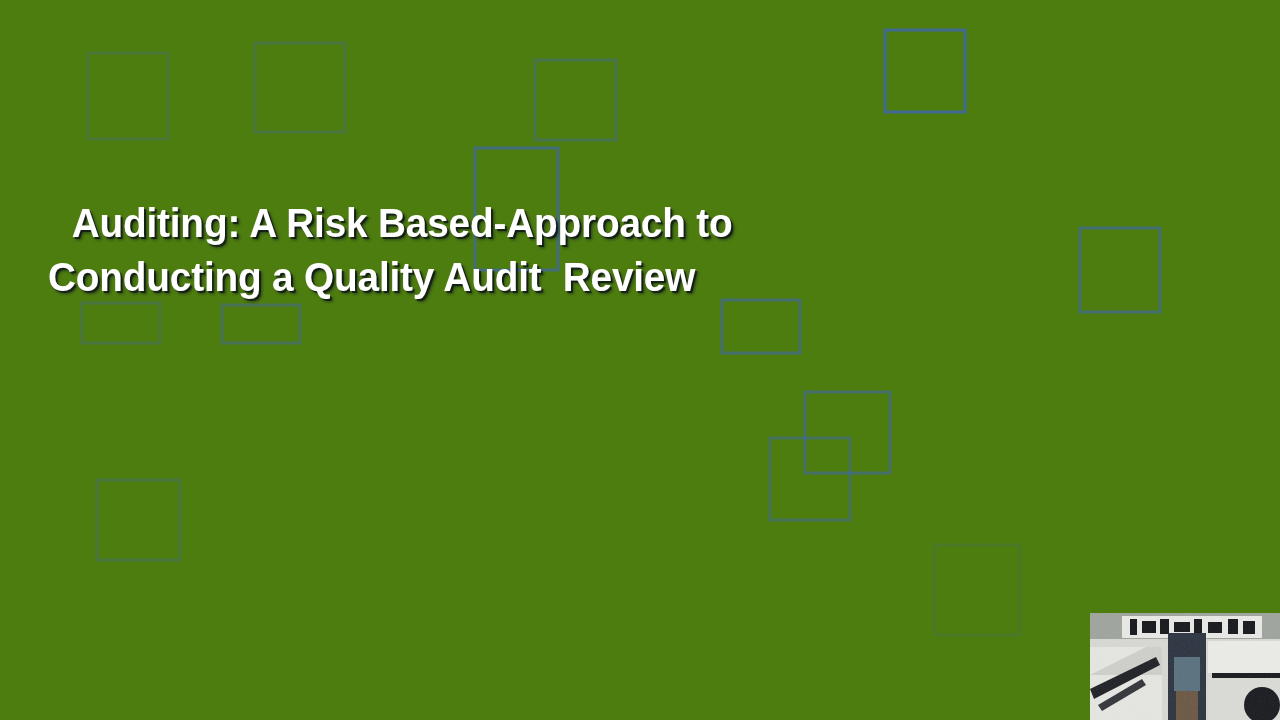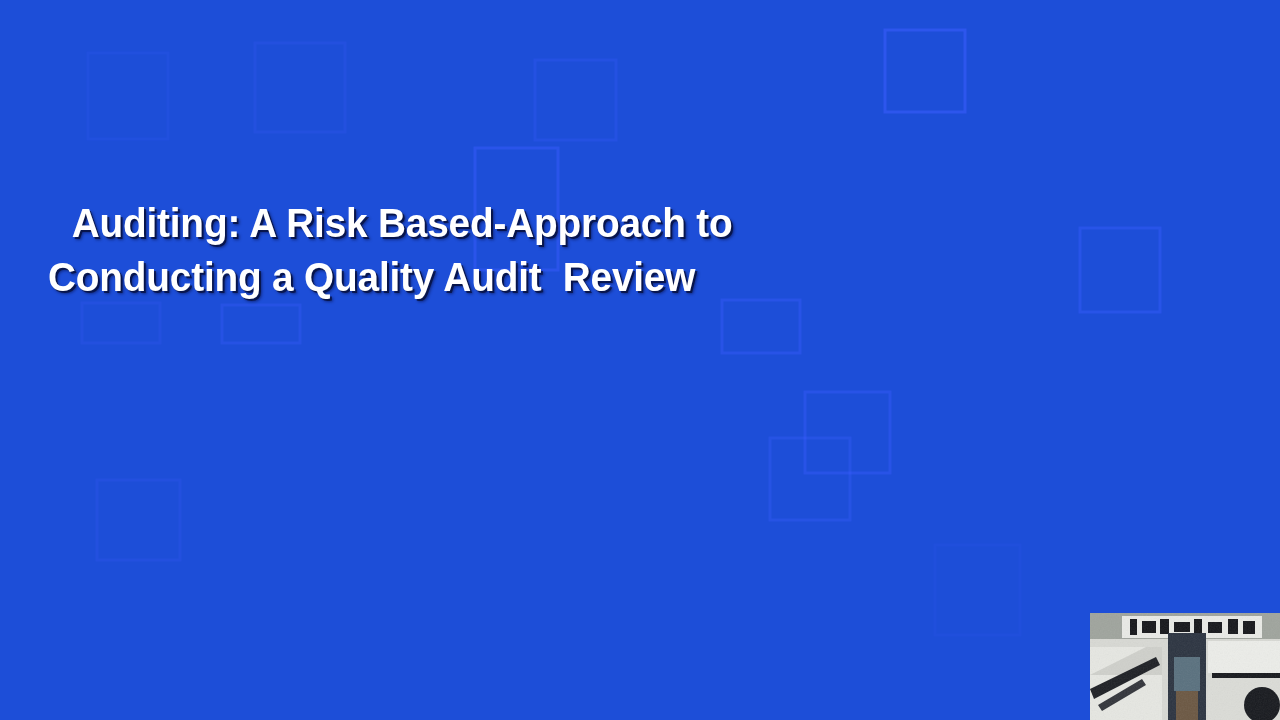"Auditing: A Risk Based-Approach to" div { background: #1d4ed8 -> #4d7c0f }
